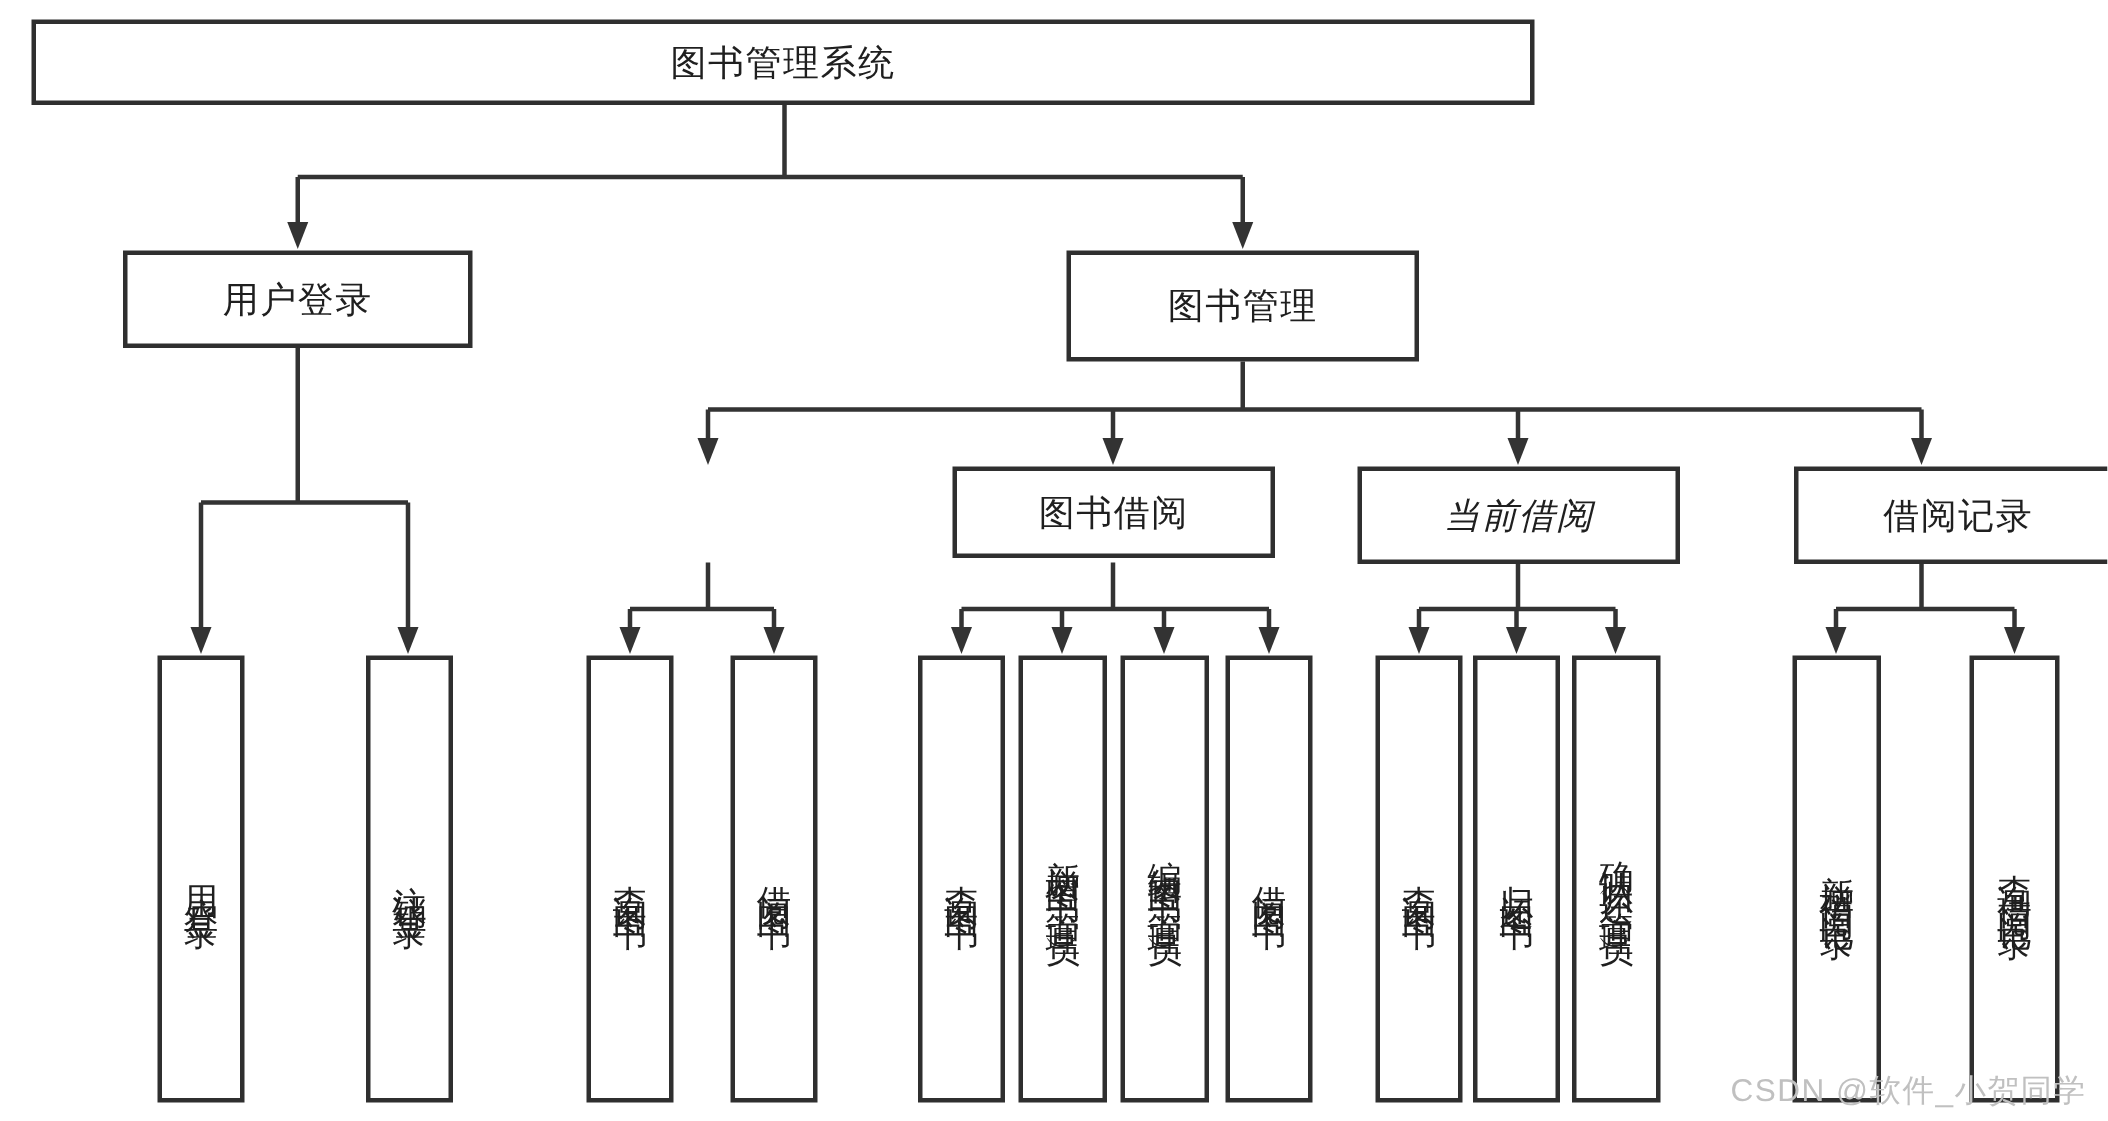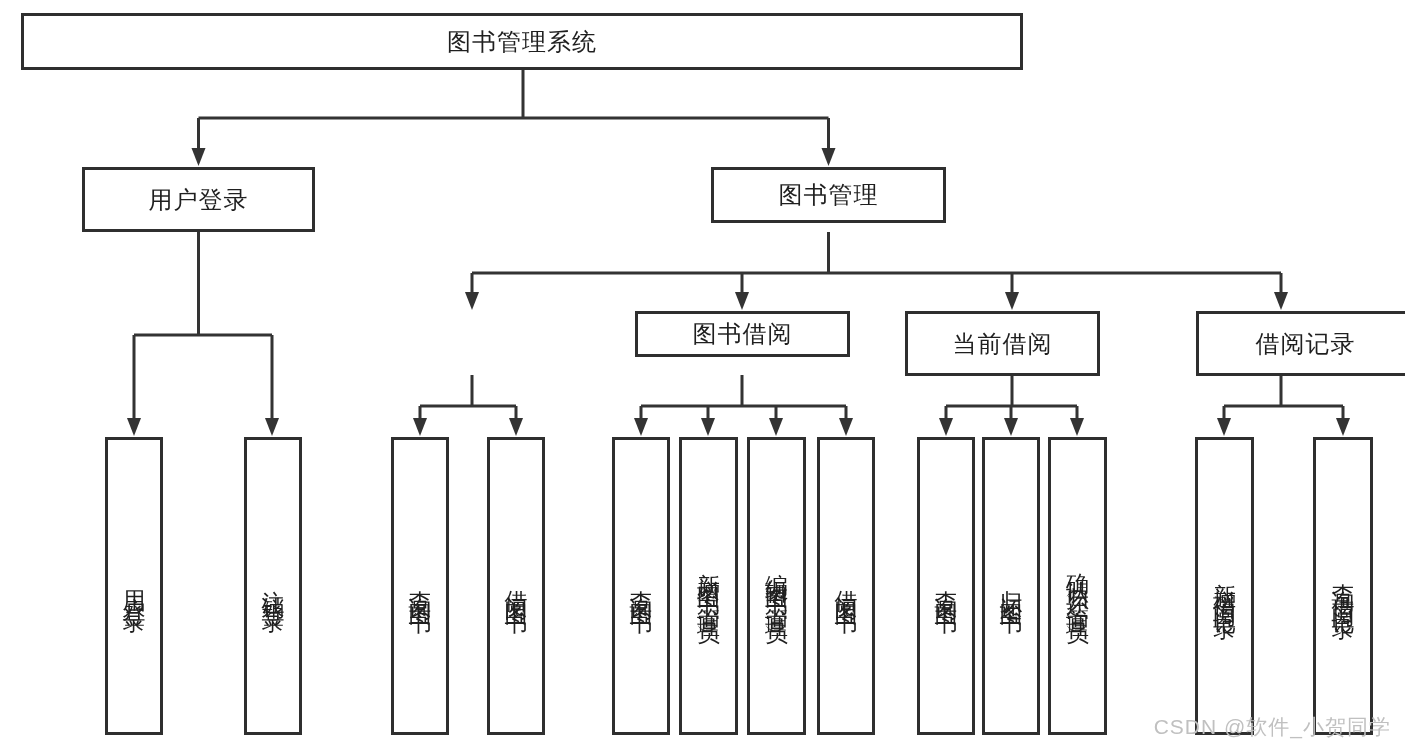"图书管理" div.node { height: 56px -> 74px }
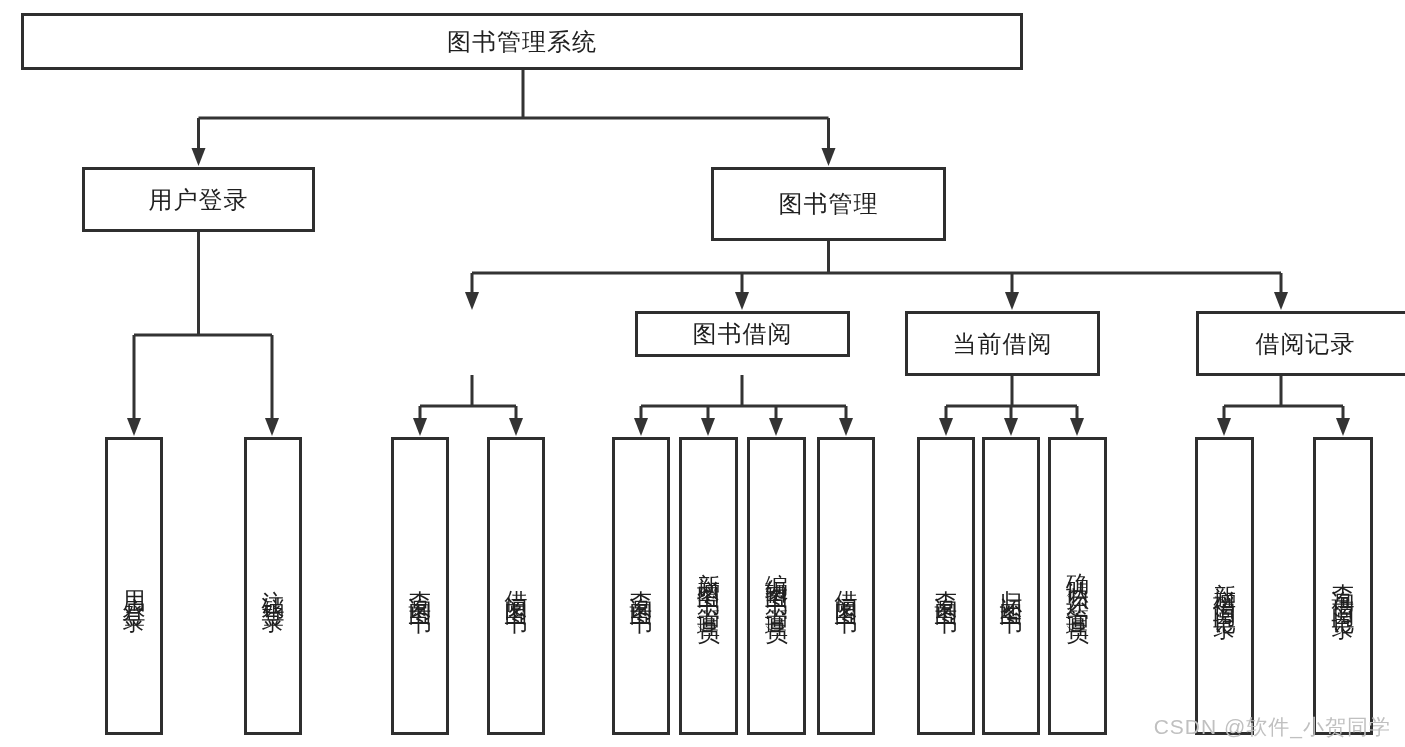"图书借阅" div.node { height: 46px -> 61px }
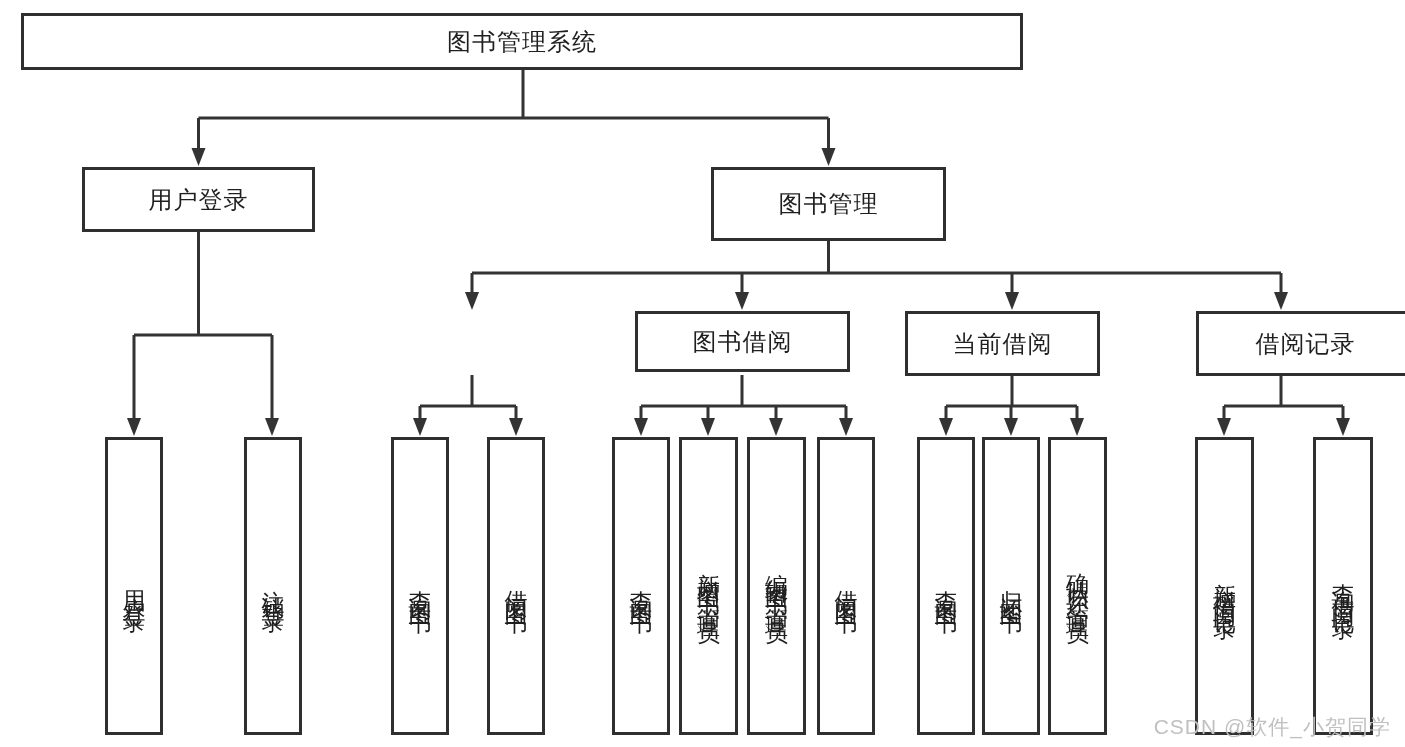"当前借阅" div.node { font-style: none -> italic; width: 195px -> 215px }
